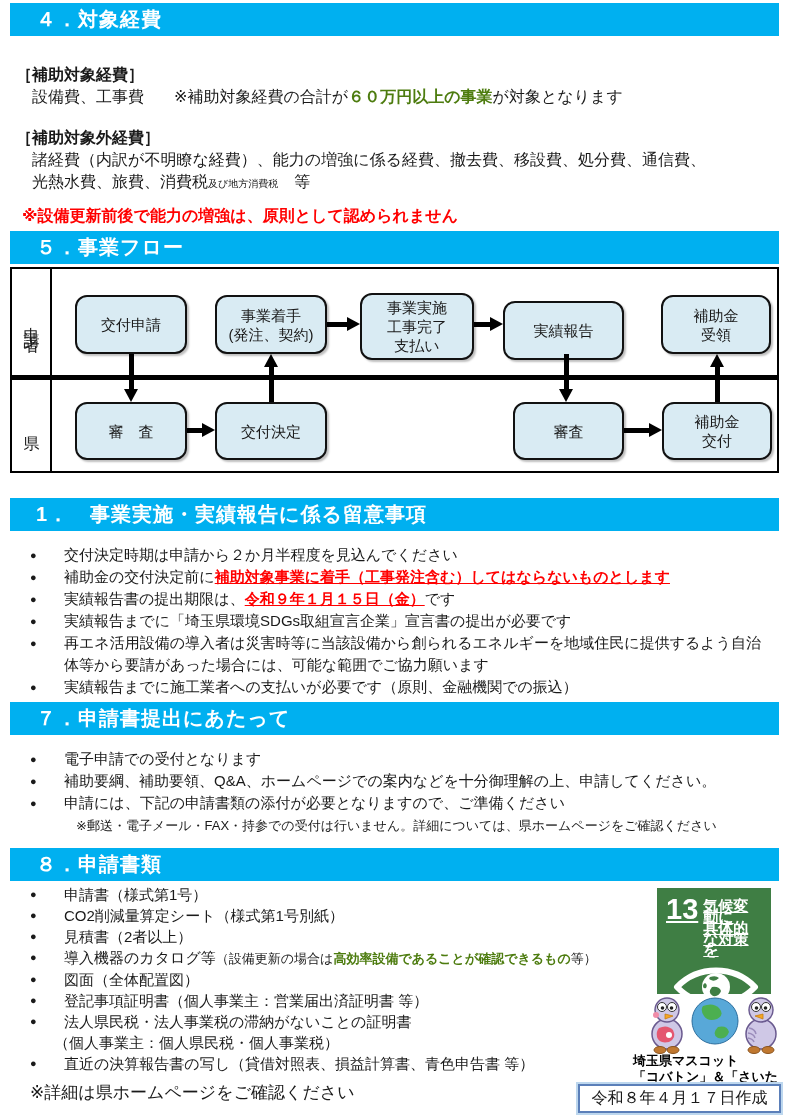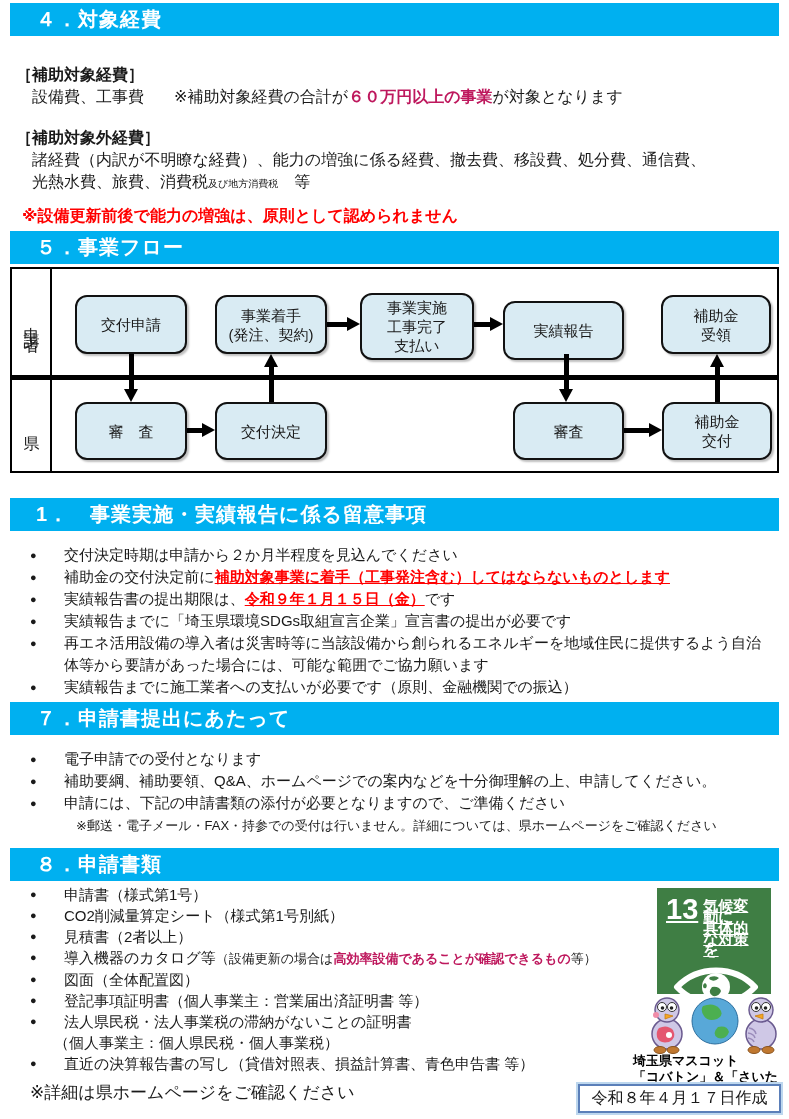"６０万円以上の事業" .red-b { color: #be185d -> #4d7c0f }
